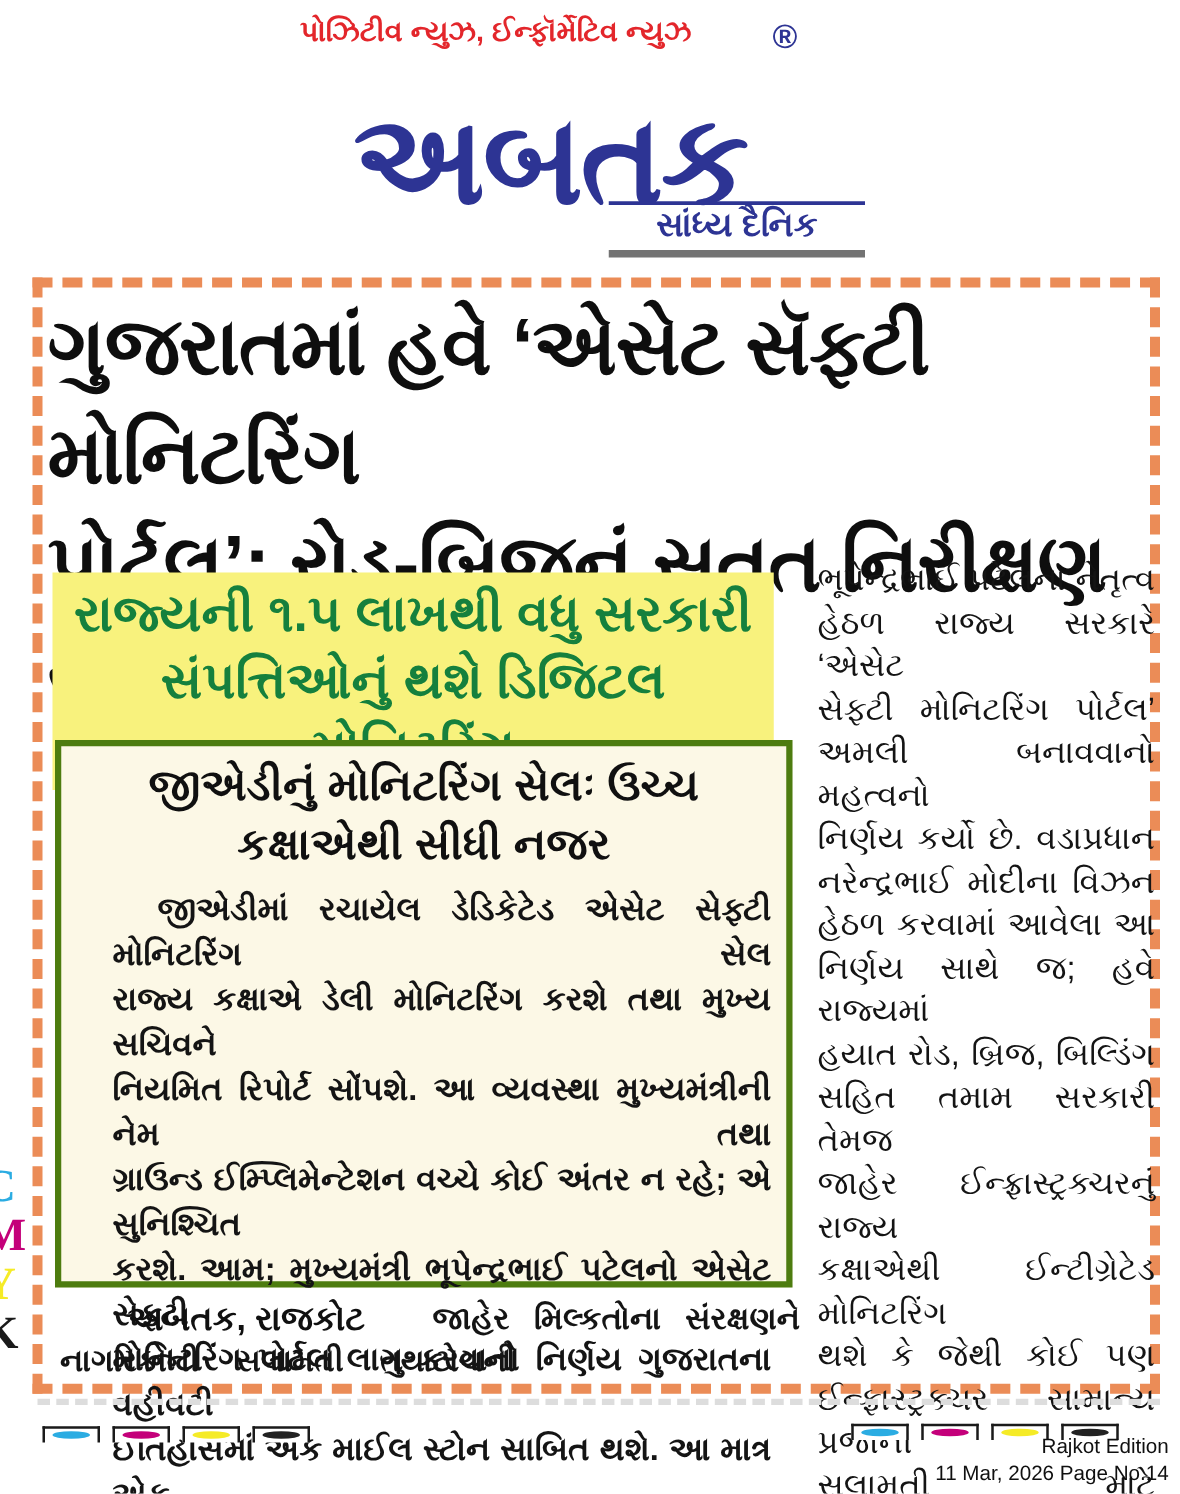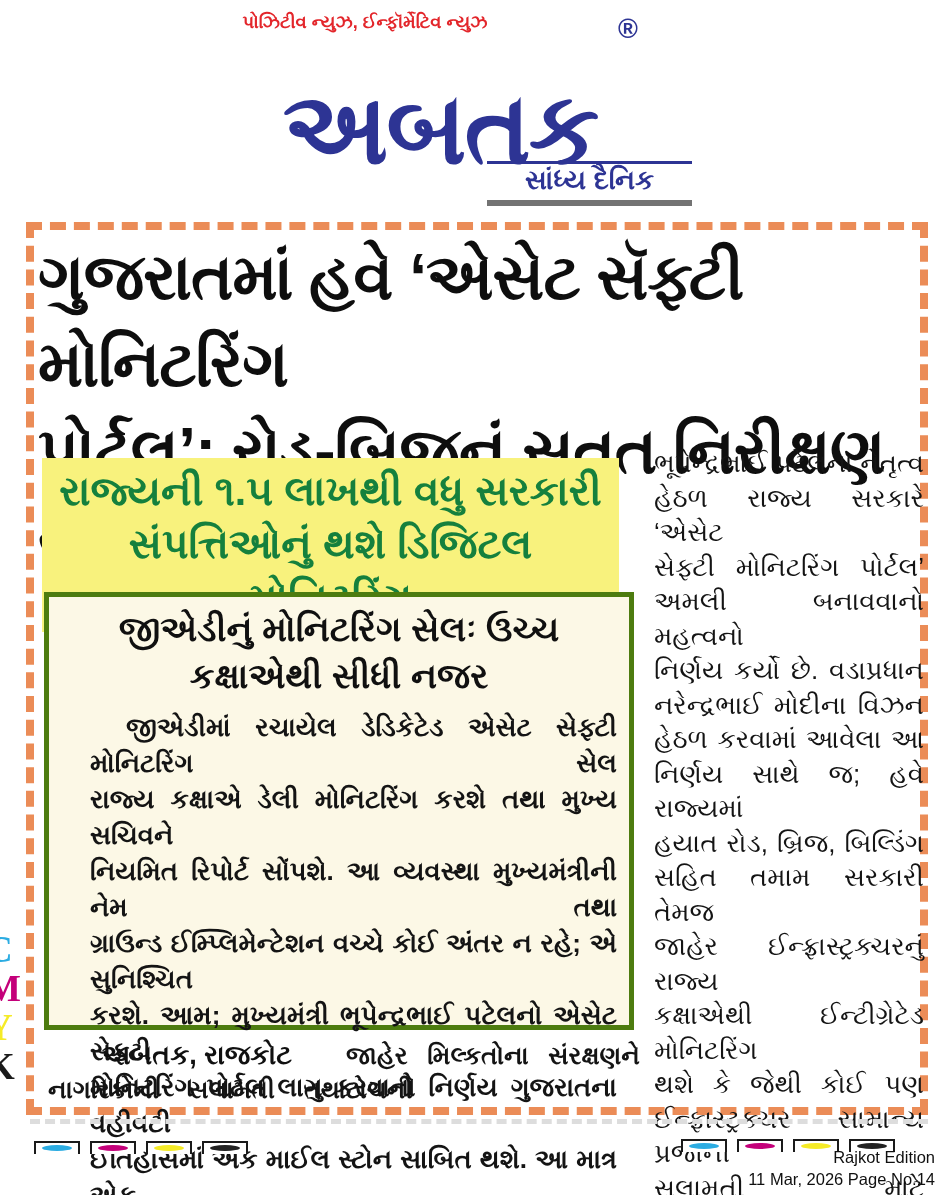"પોઝિટીવ ન્યુઝ, ઈન્ફૉર્મેટિવ ન્યુઝ" .tagline { font-size: 18px -> 23px }
